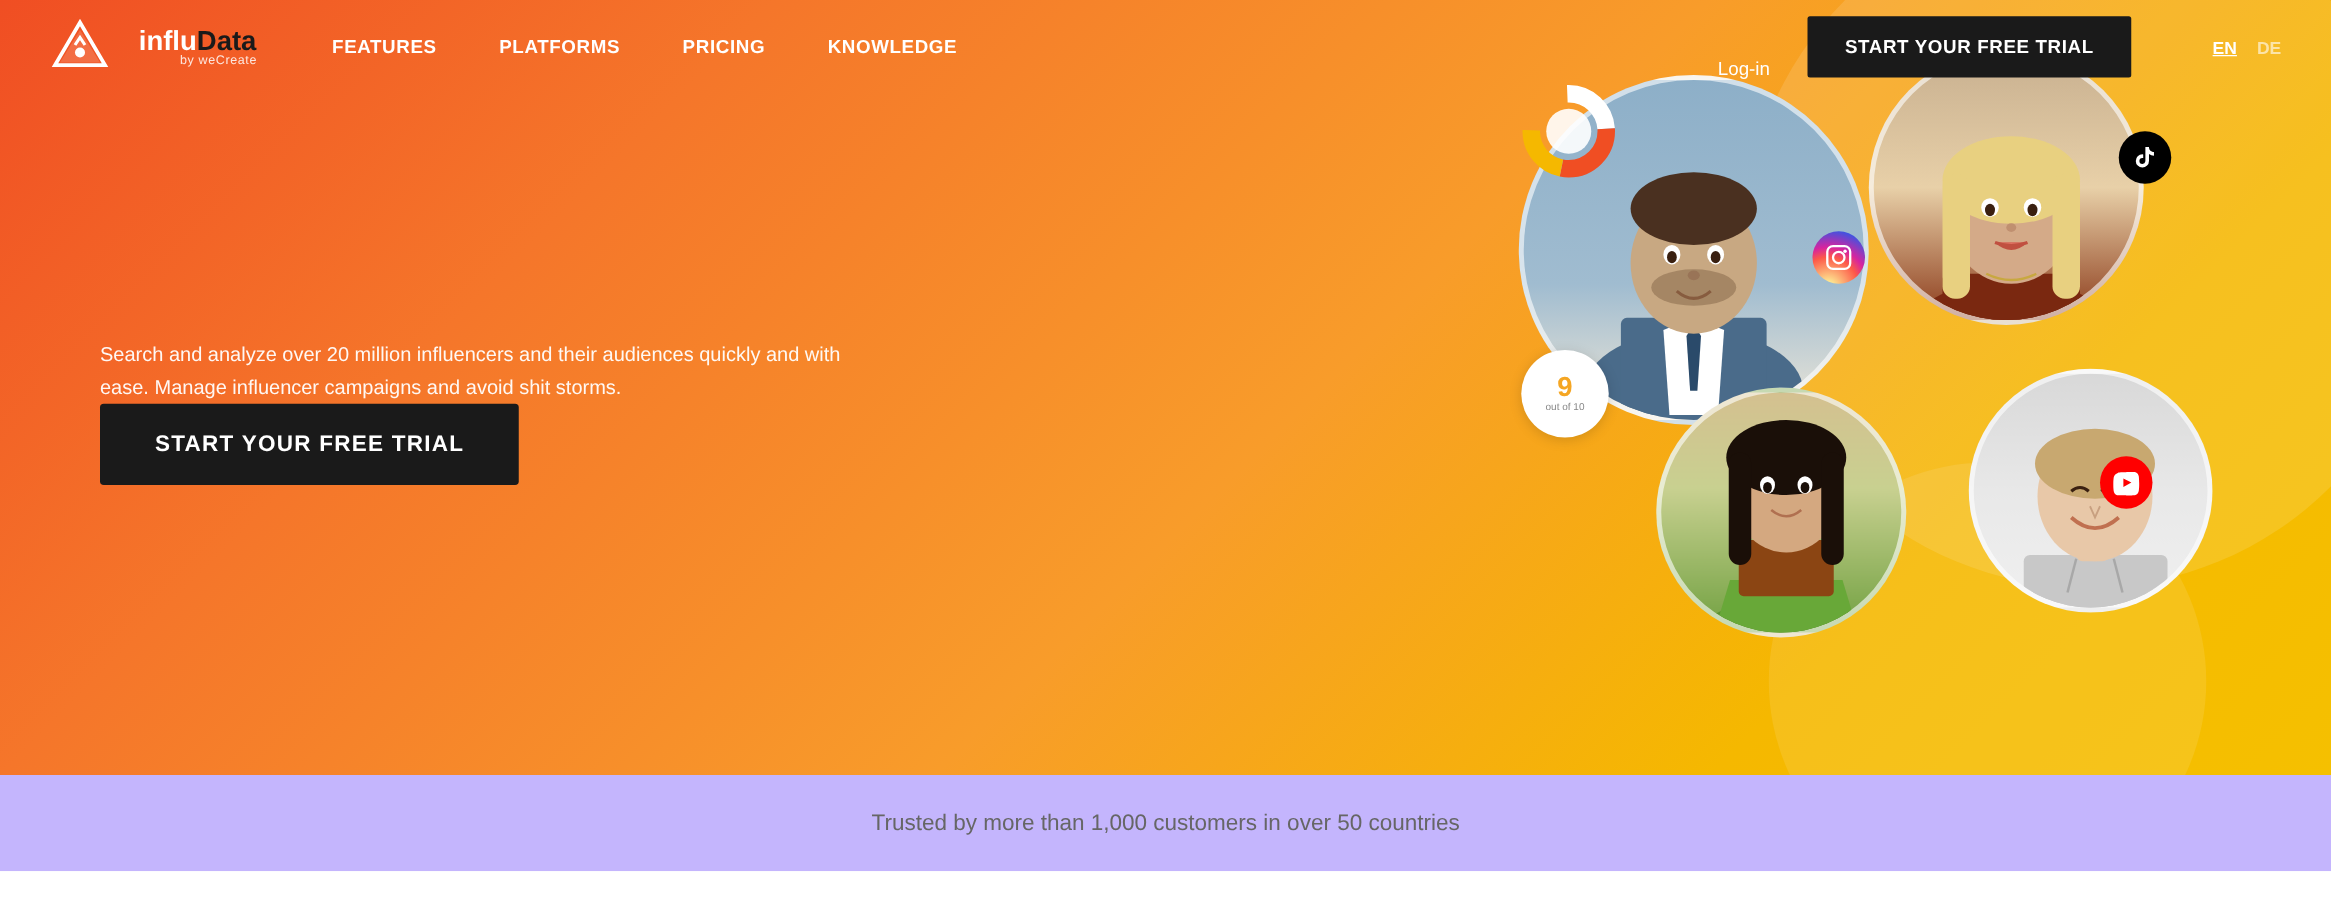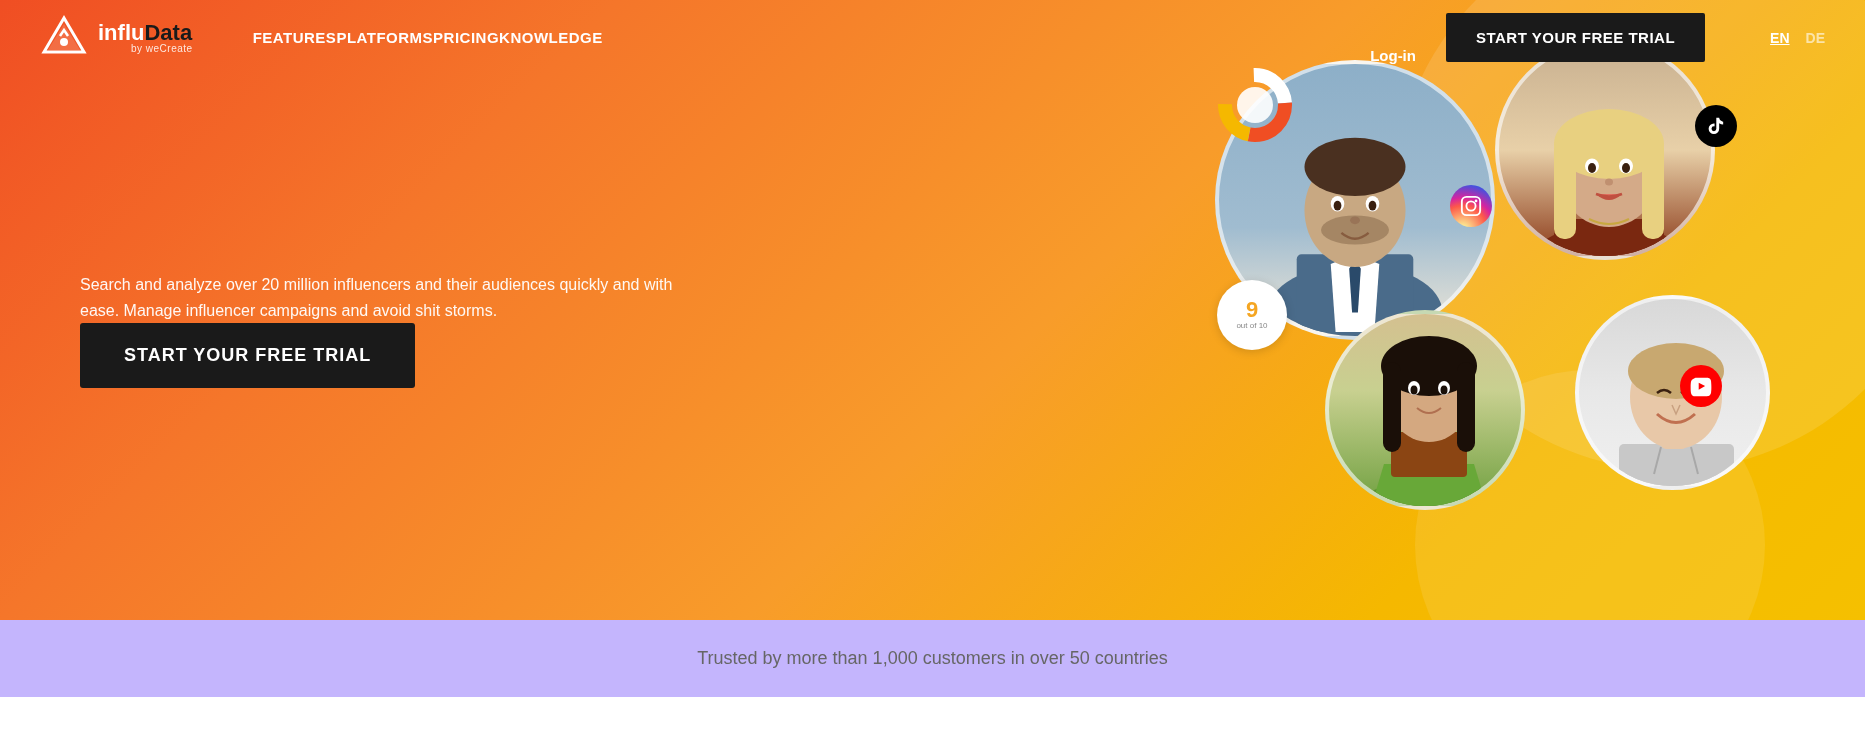"influData" .logo-area { gap: 10px -> 23px }
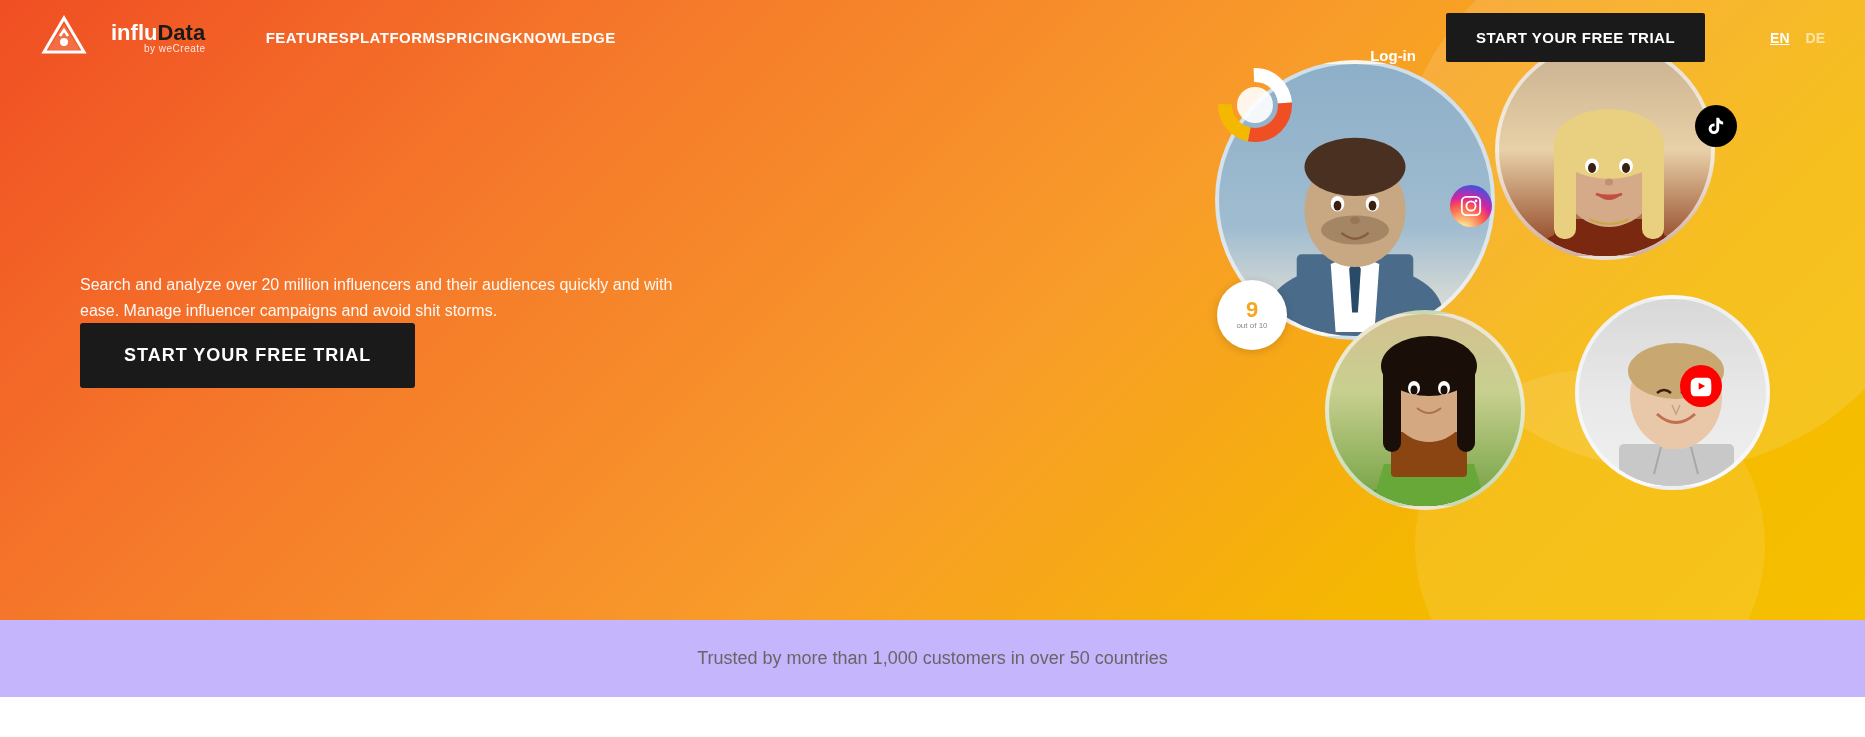"FEATURES" .nav-links { gap: none -> 50px }
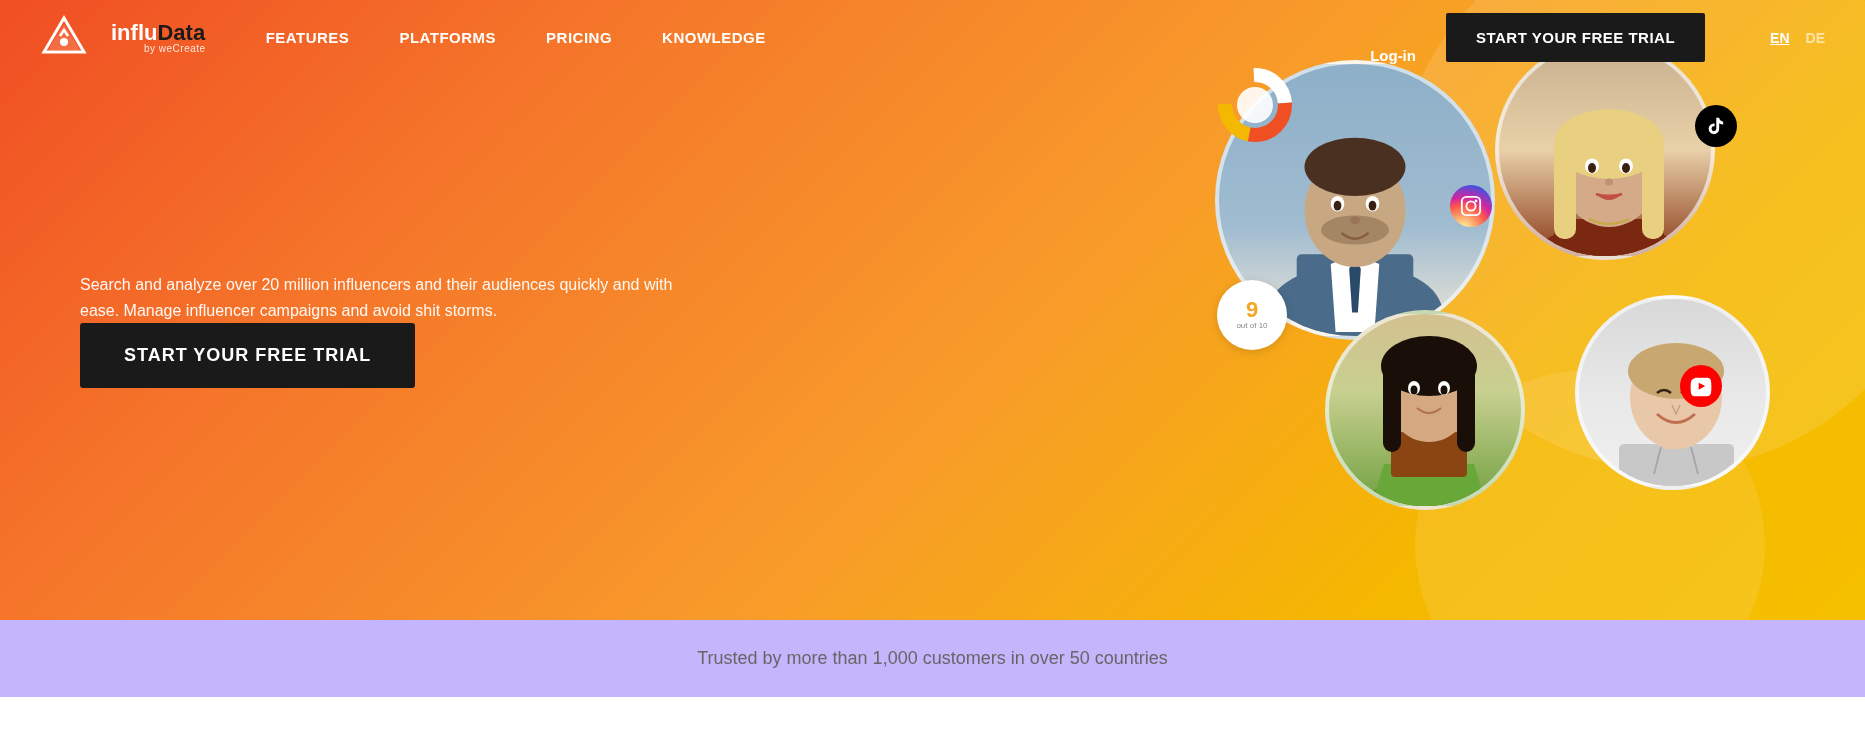"Log-in" .login-link { font-weight: 700 -> 400 }
